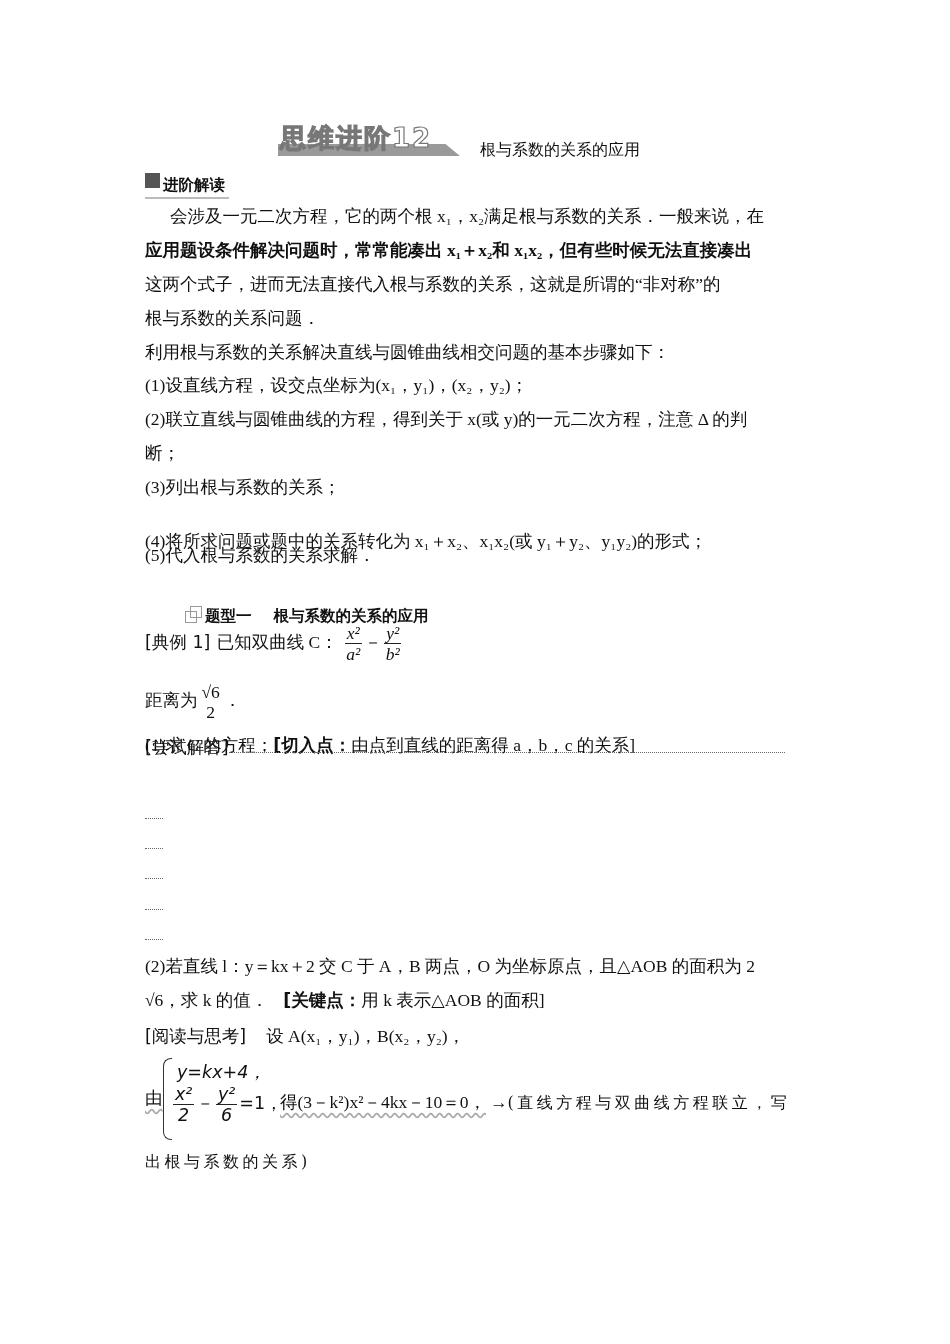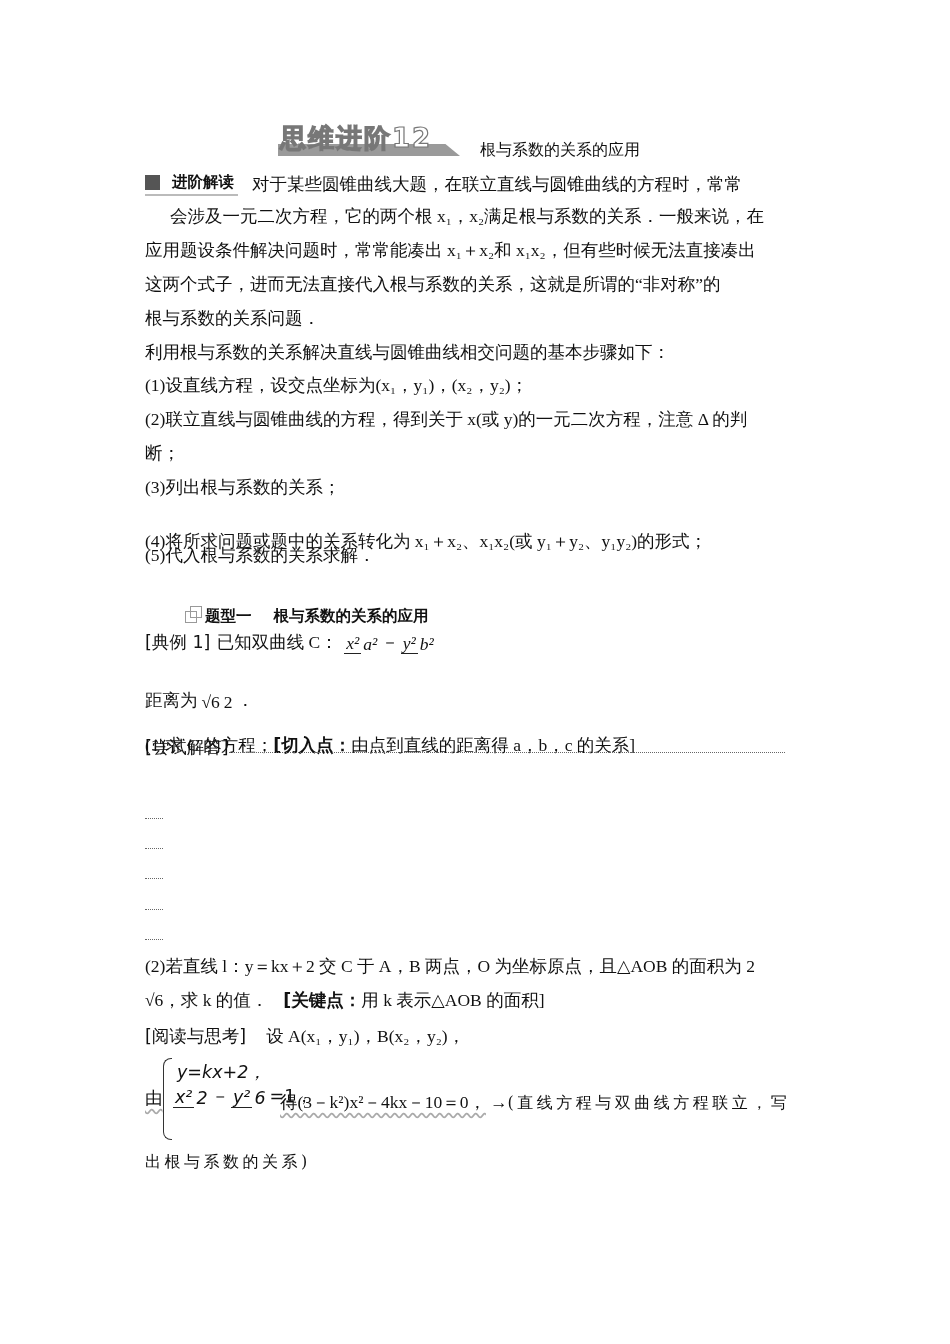"进阶解读" .tag-reading { align-items: center -> none; gap: 12px -> 3px }
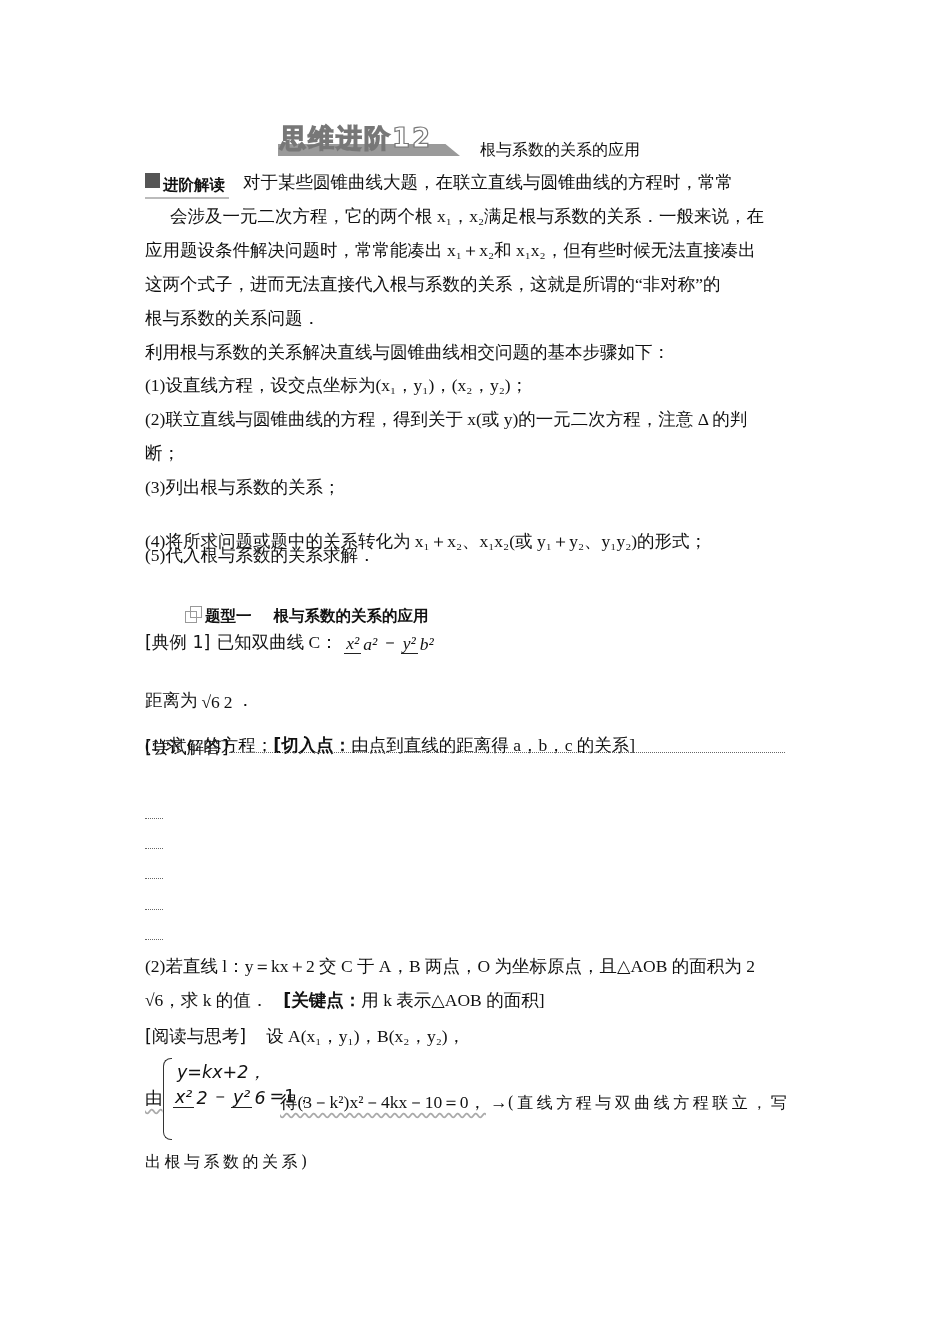"对于某些圆锥曲线大题，在联立直线与圆锥曲线的方程时，常常" span { html: <span>对于某些圆锥曲线大题，在联立直线与圆锥曲线的方程时，常常</span> -> none }
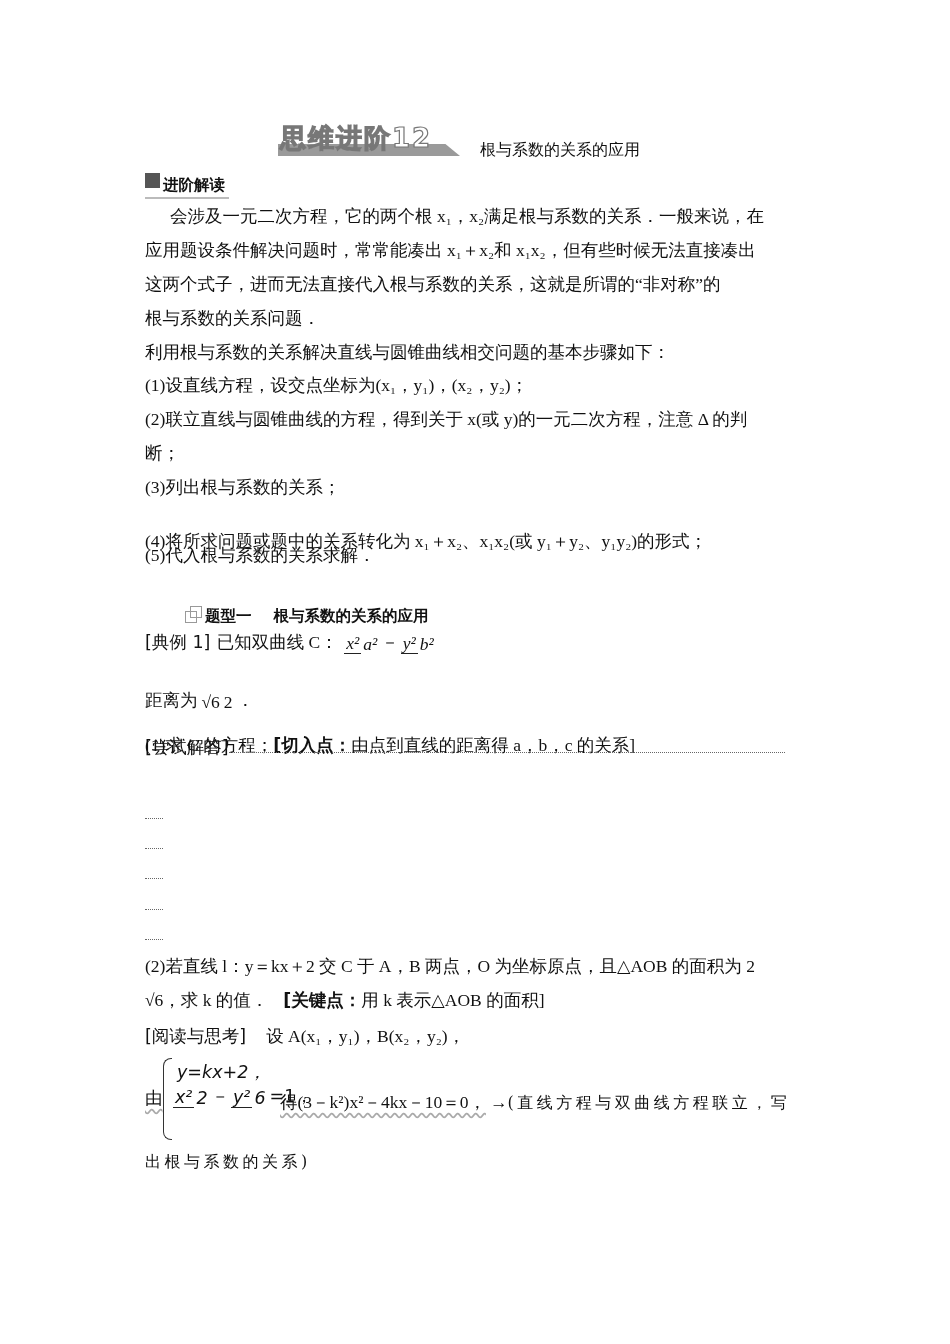"应用题设条件解决问题时，常常能凑出 x₁＋x₂和" div.line { font-weight: none -> bold }
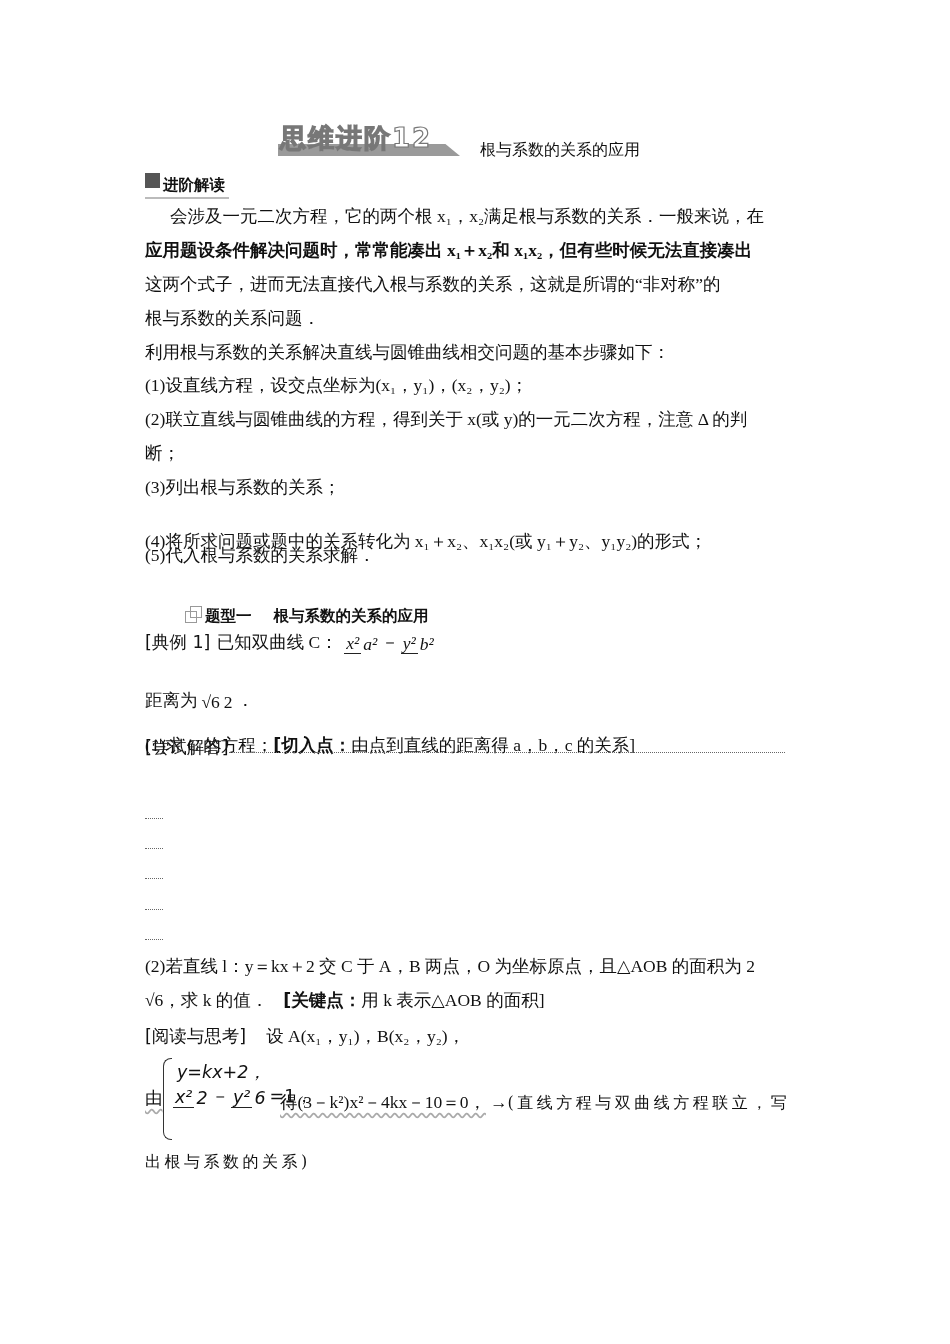"x²" .frac { flex-direction: row -> column }
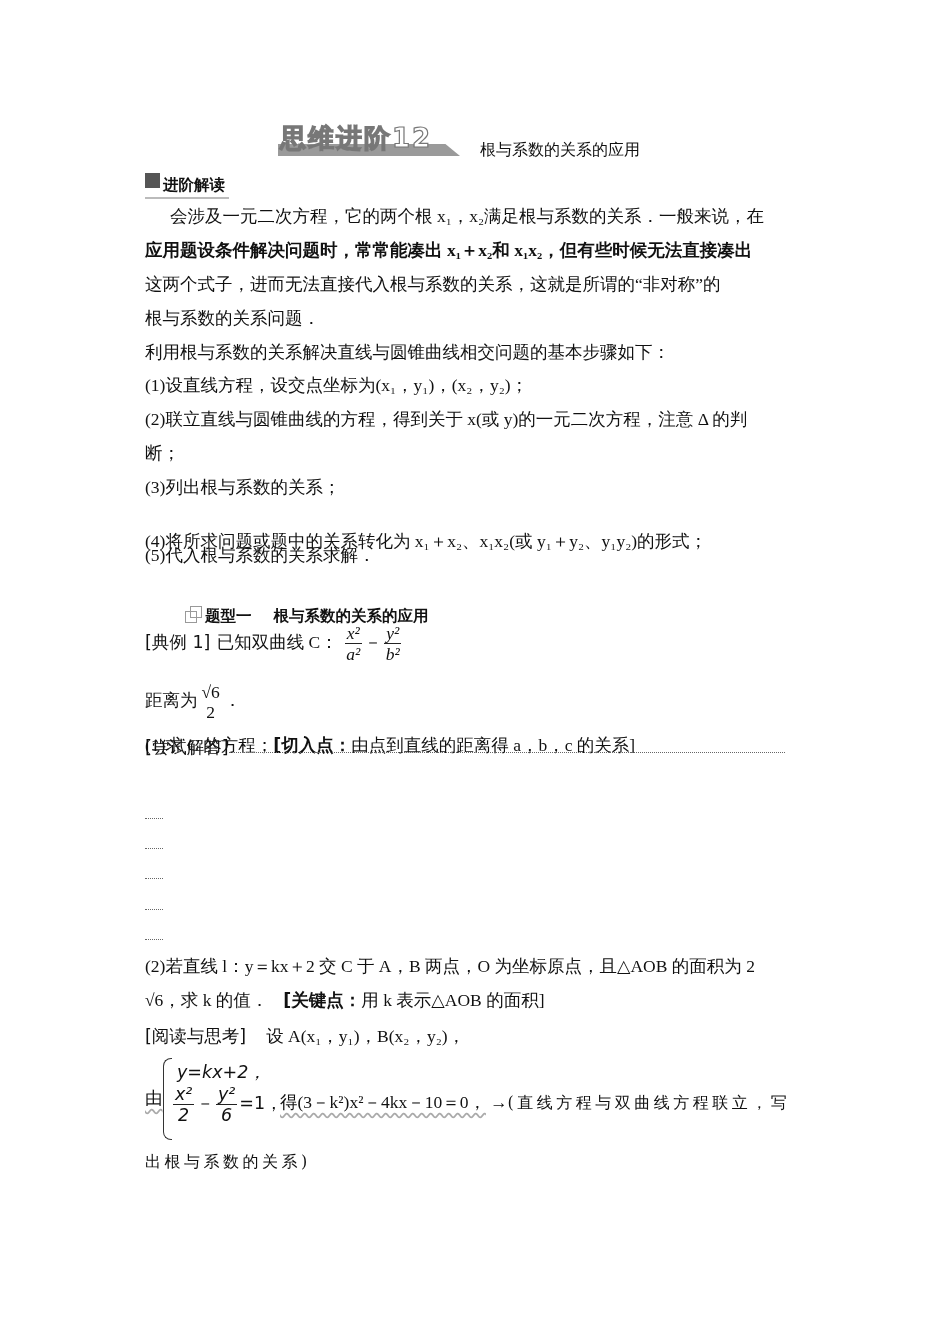"y=kx+2，" div.sans { text: kx+2 -> kx+4 }
